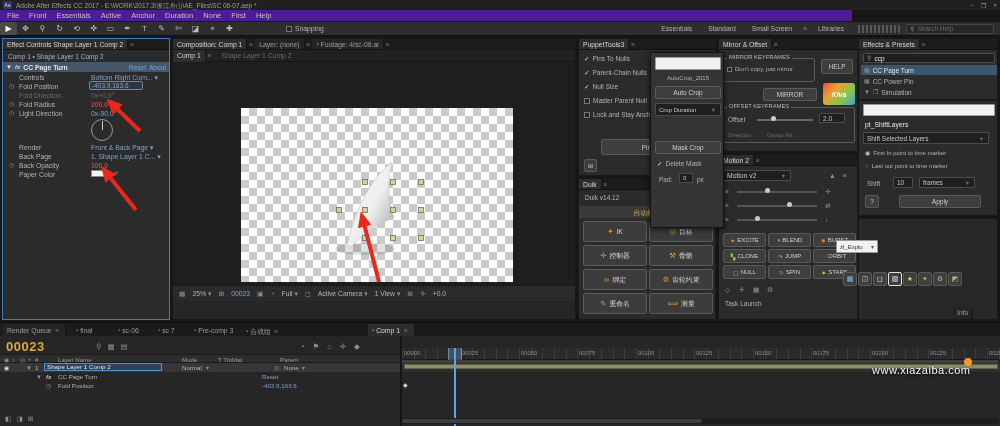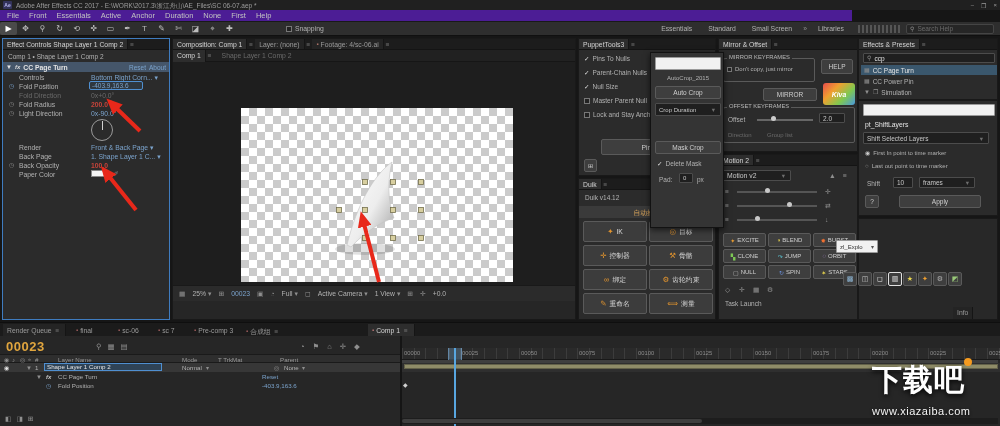"下载吧" div { html: <div>下载吧</div> -> none }
